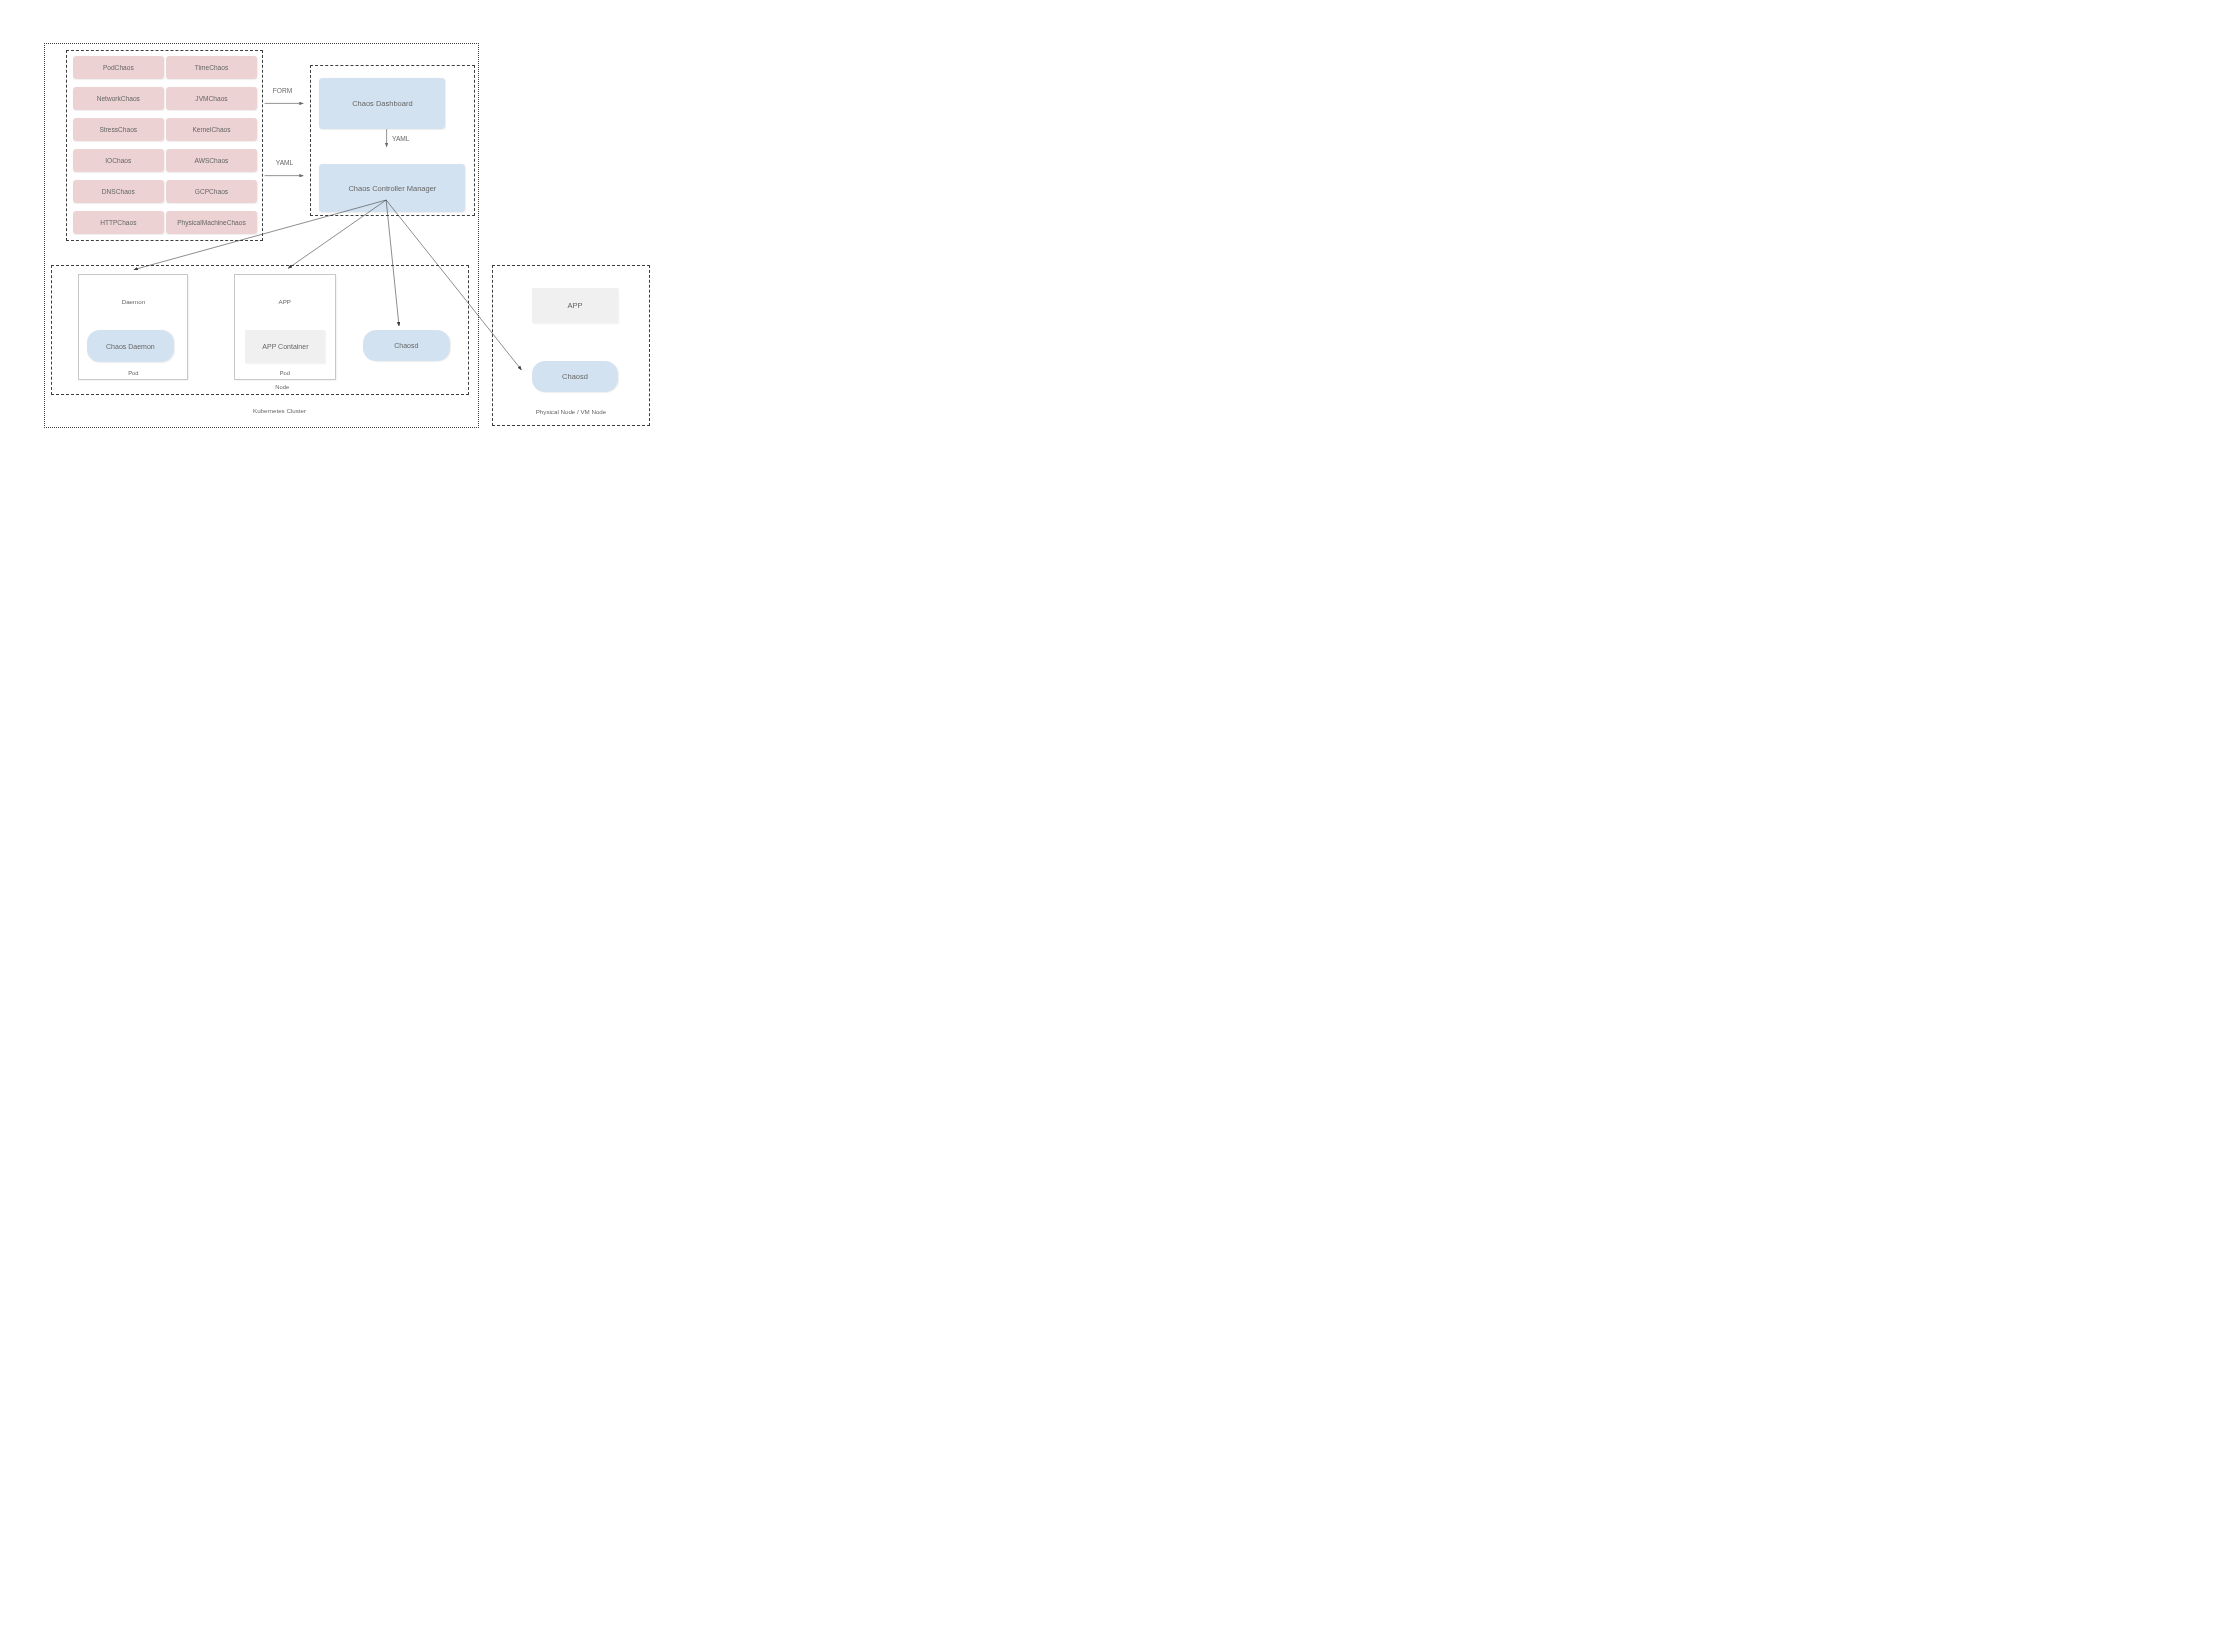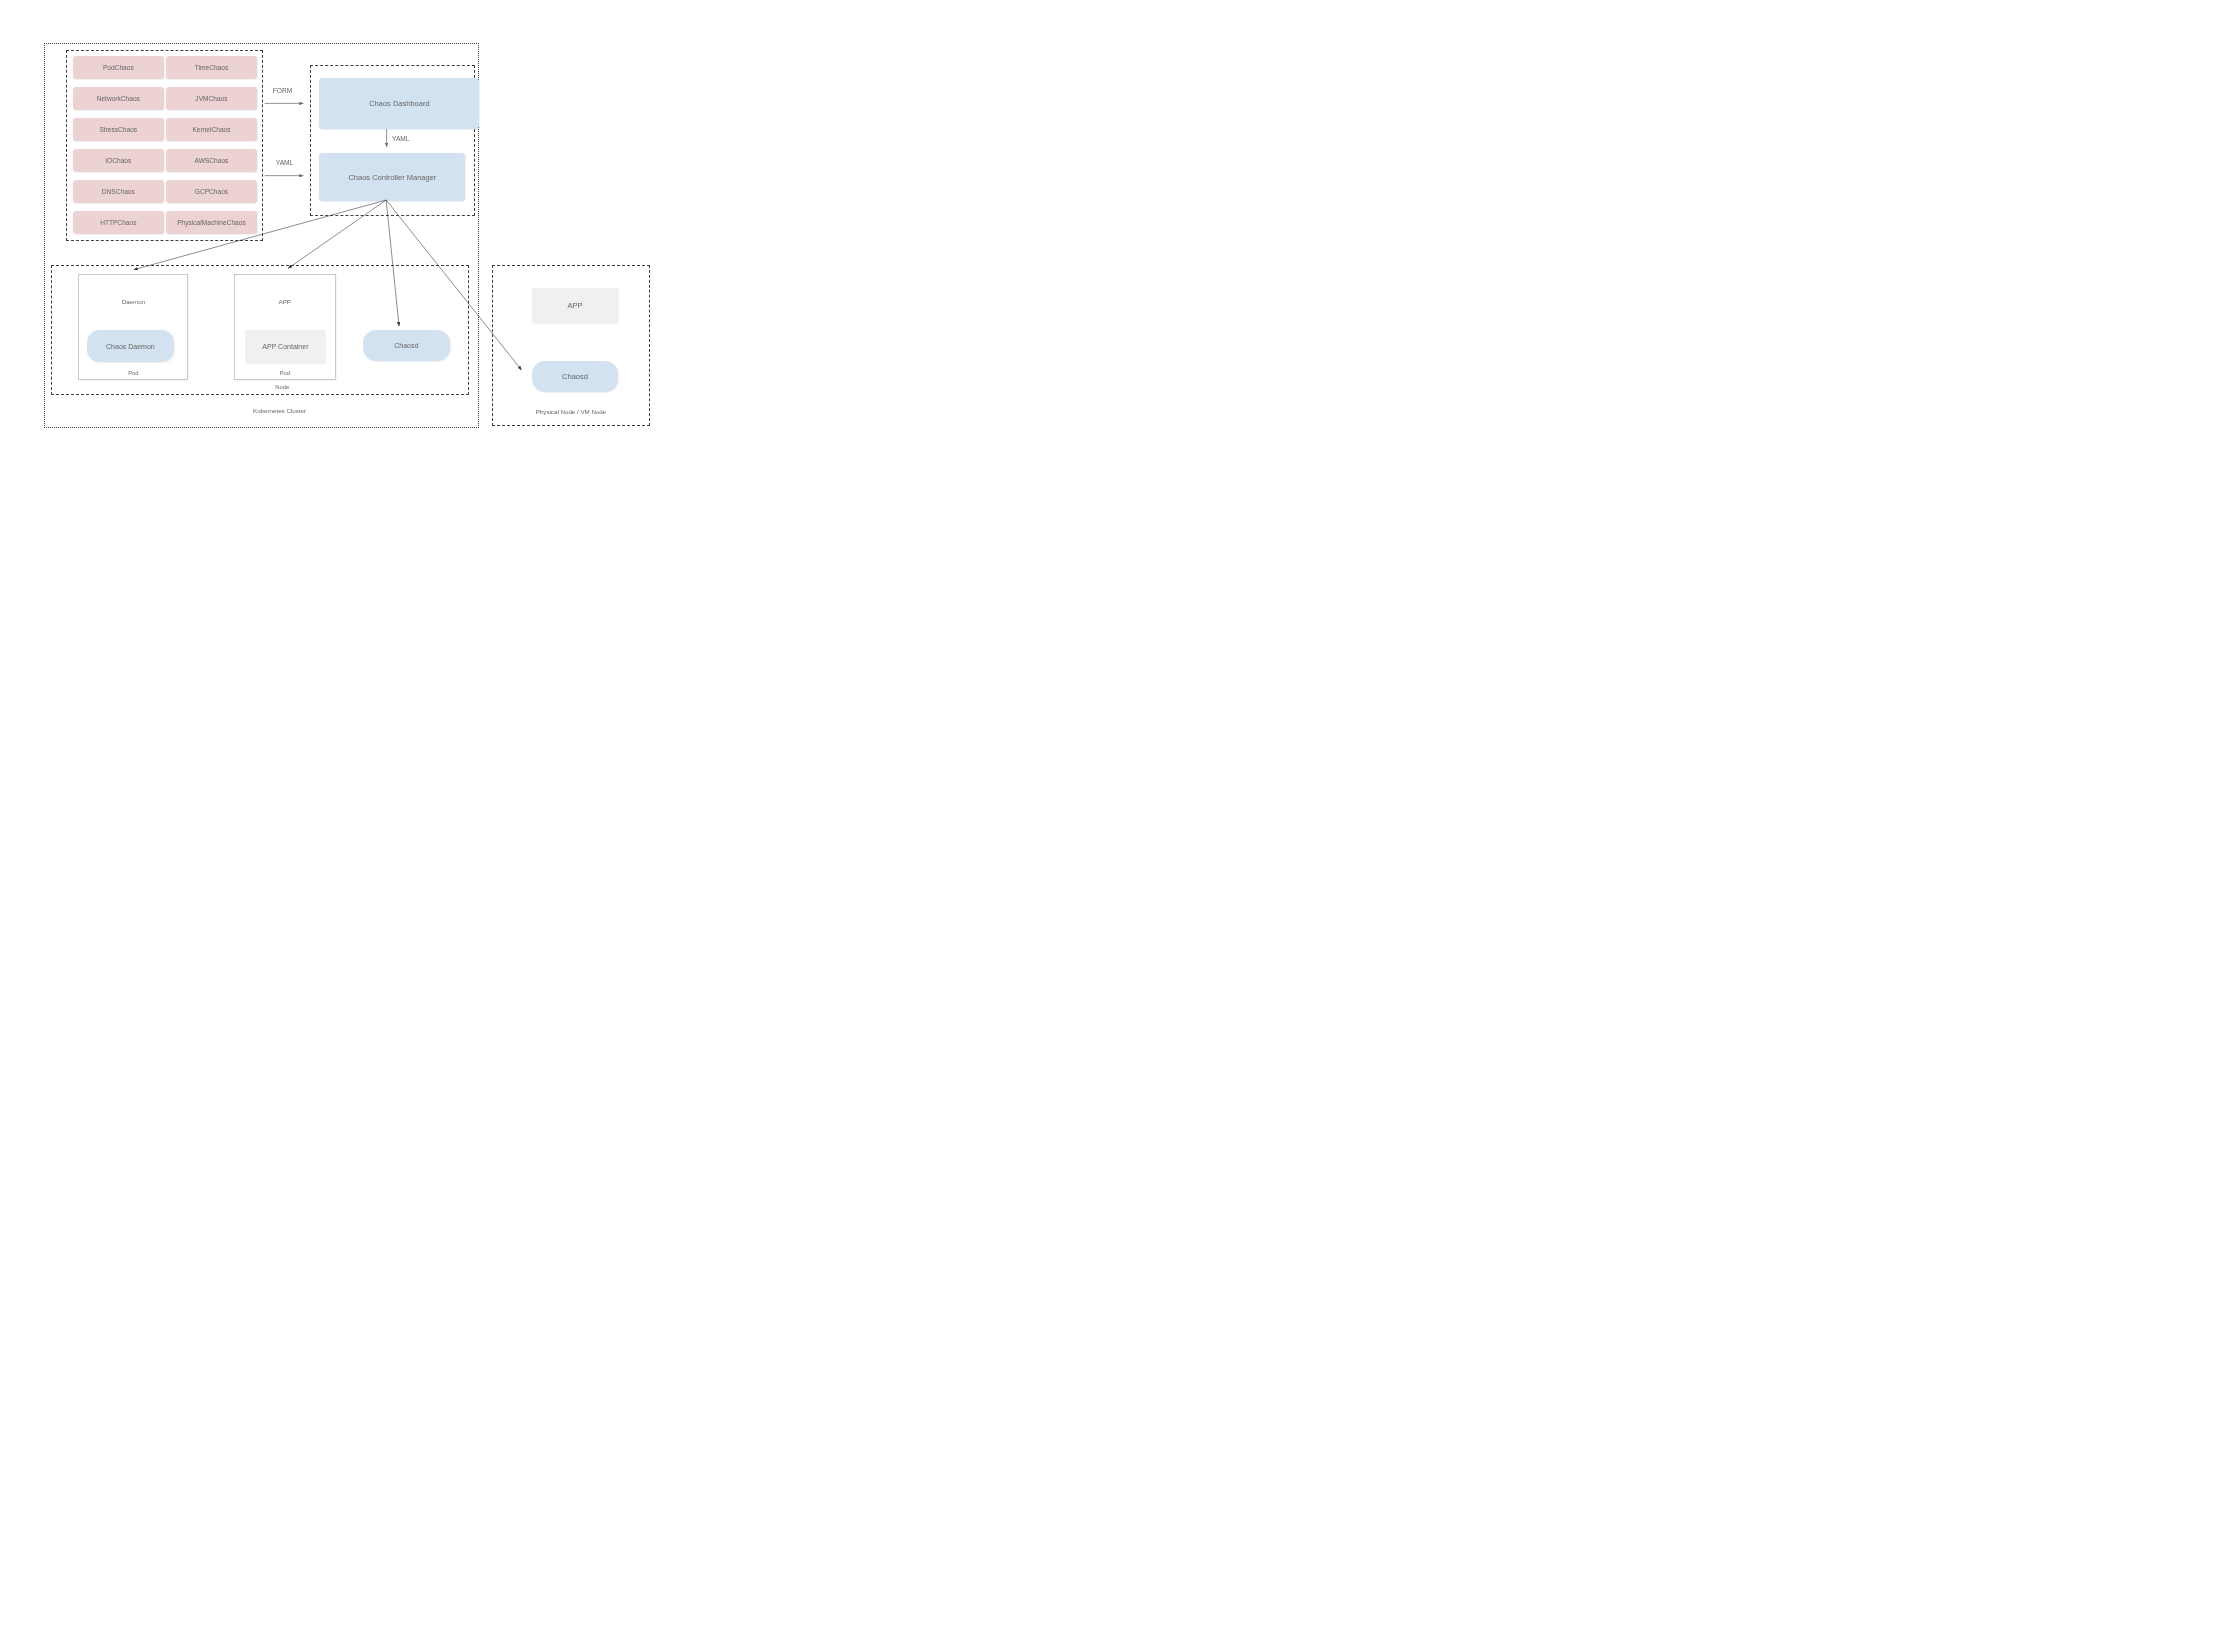"Chaos Dashboard" div.blue-box { width: 160px -> 126px }
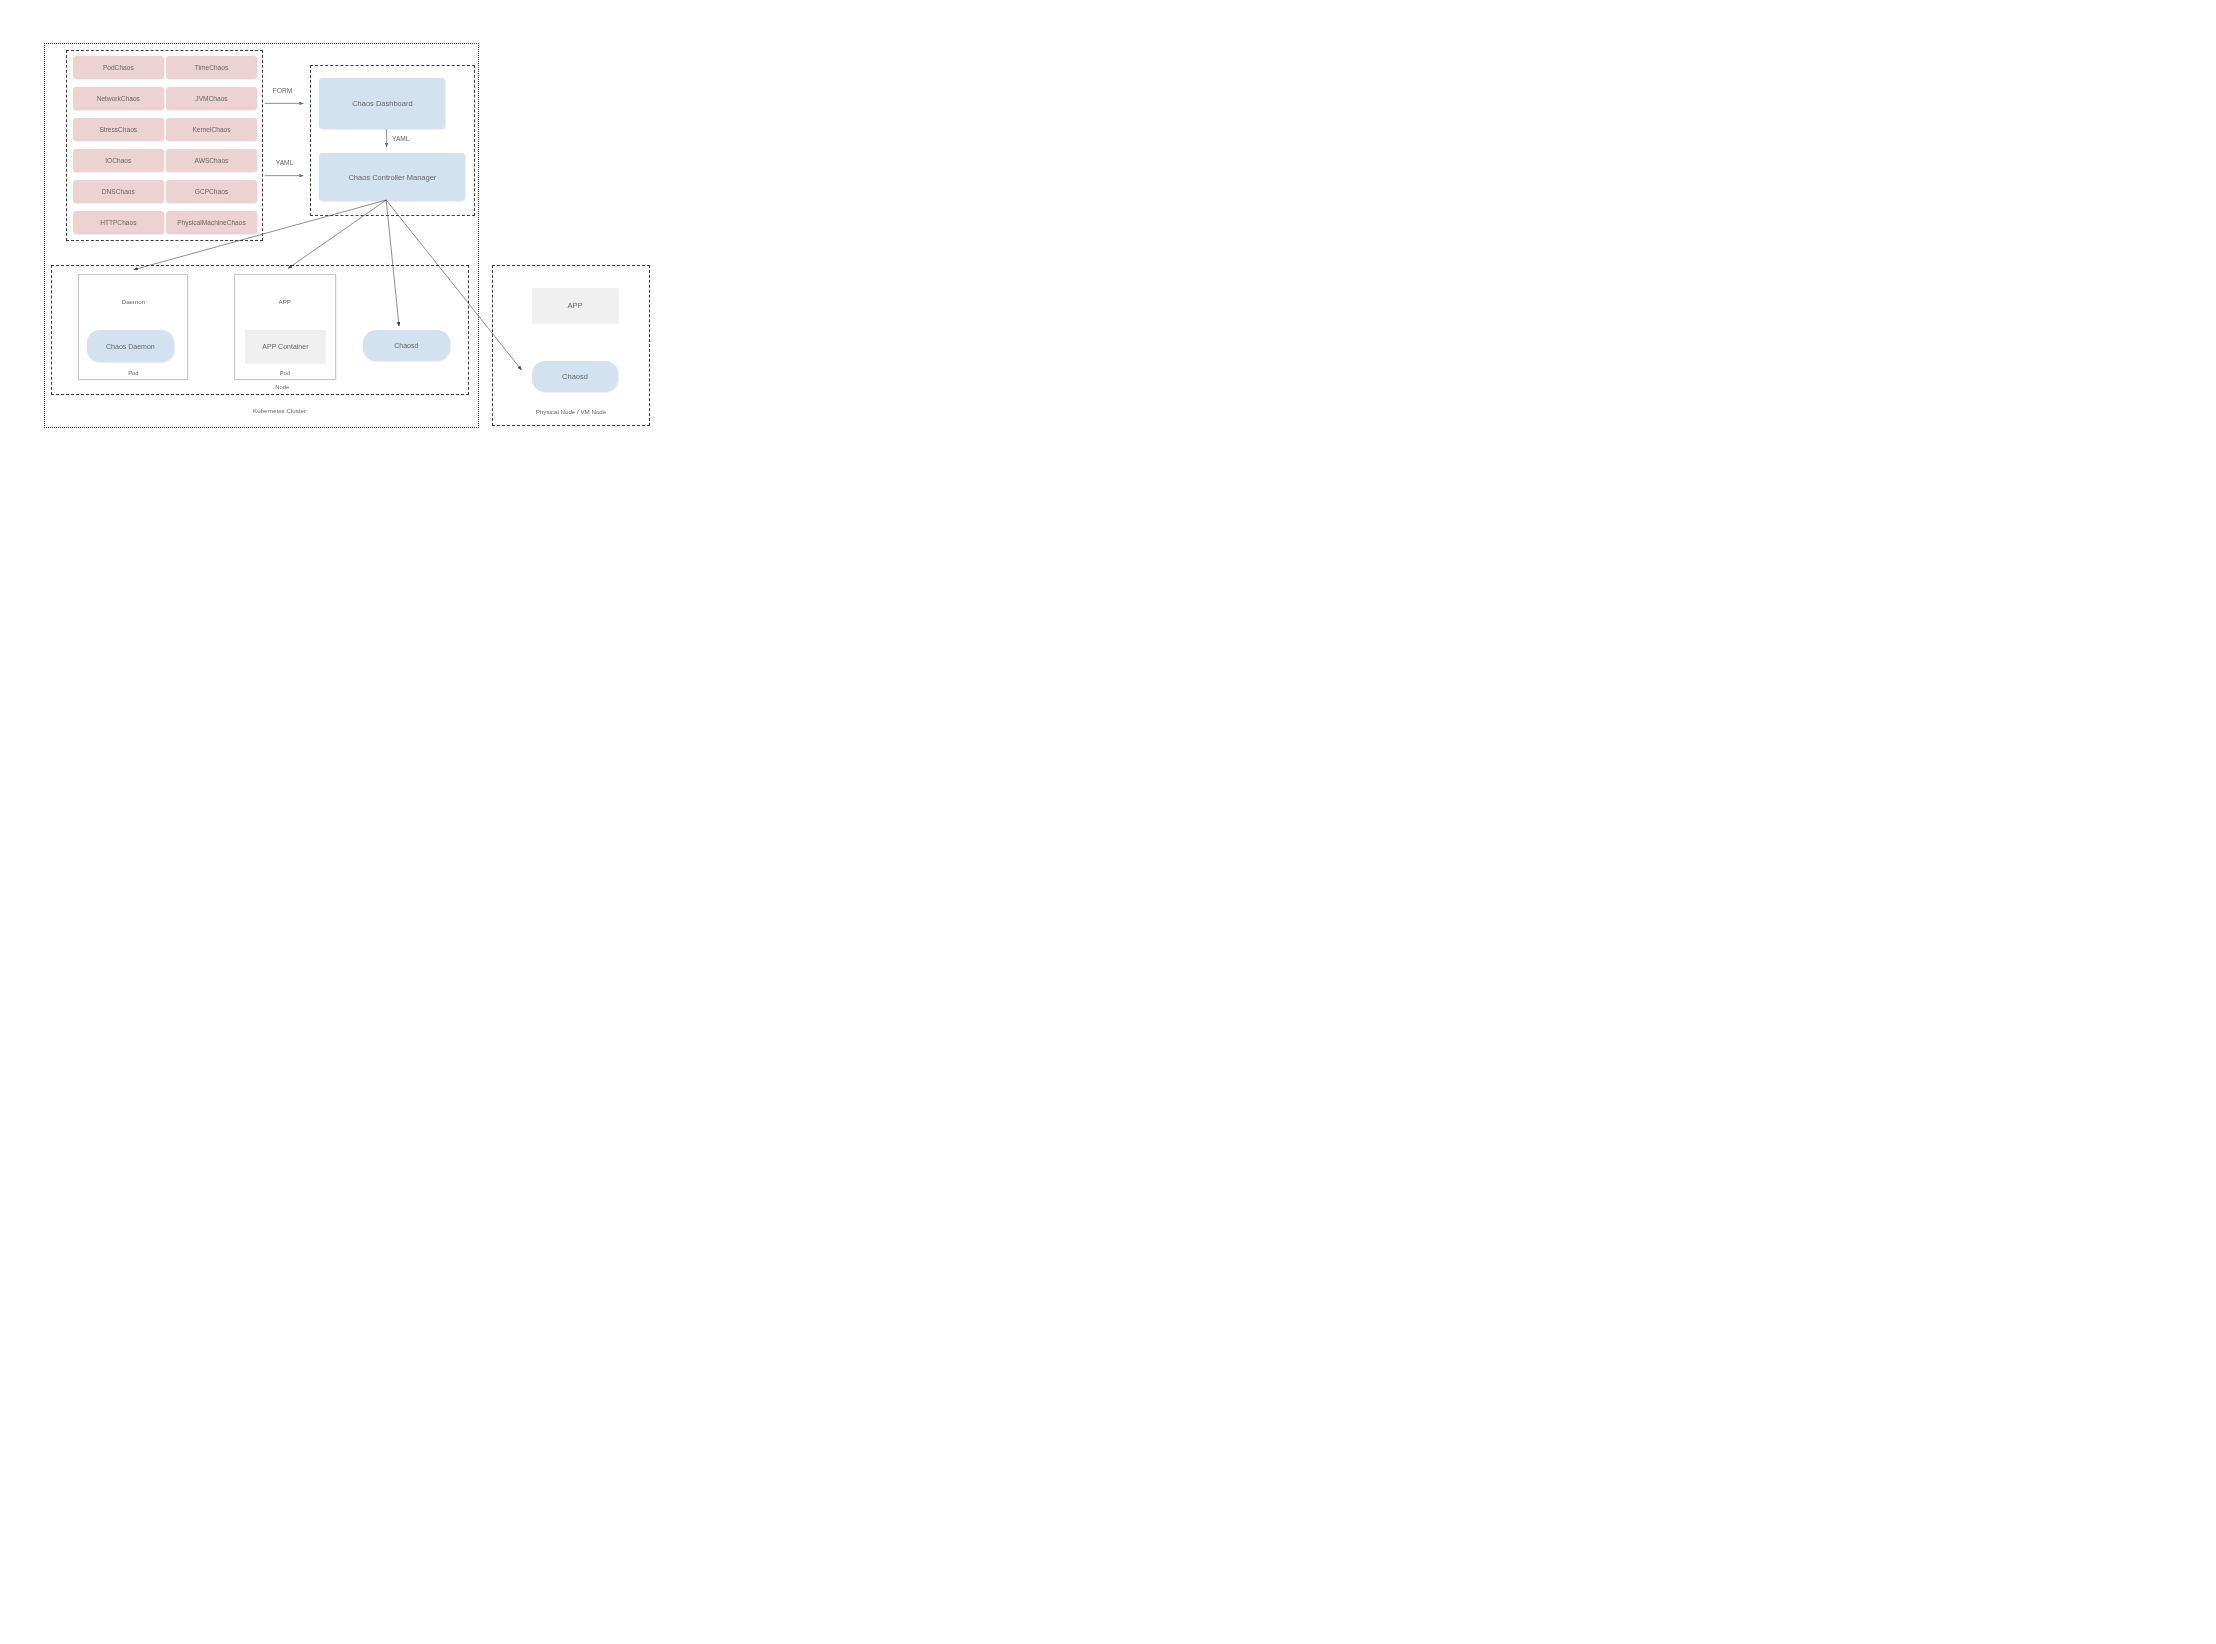"Chaos Controller Manager" div.blue-box { top: 87px -> 98px }
